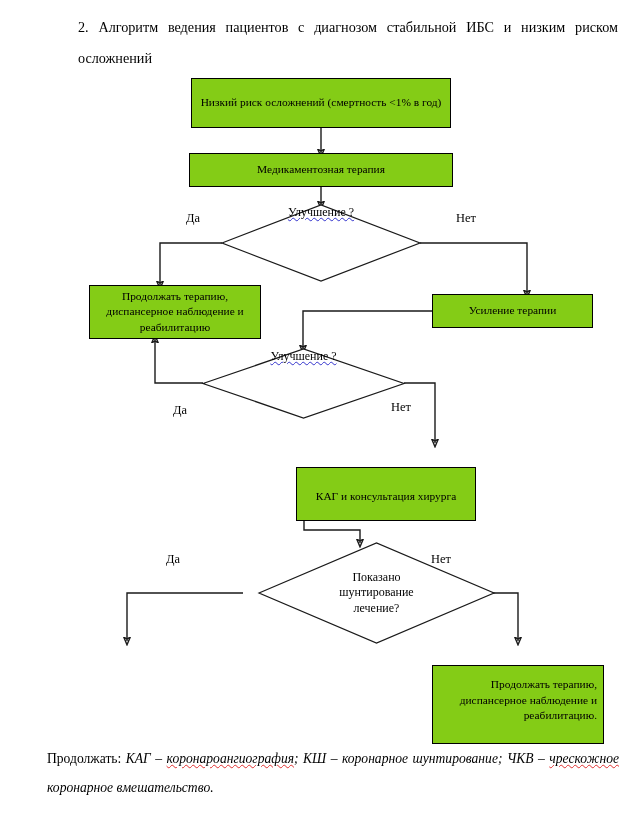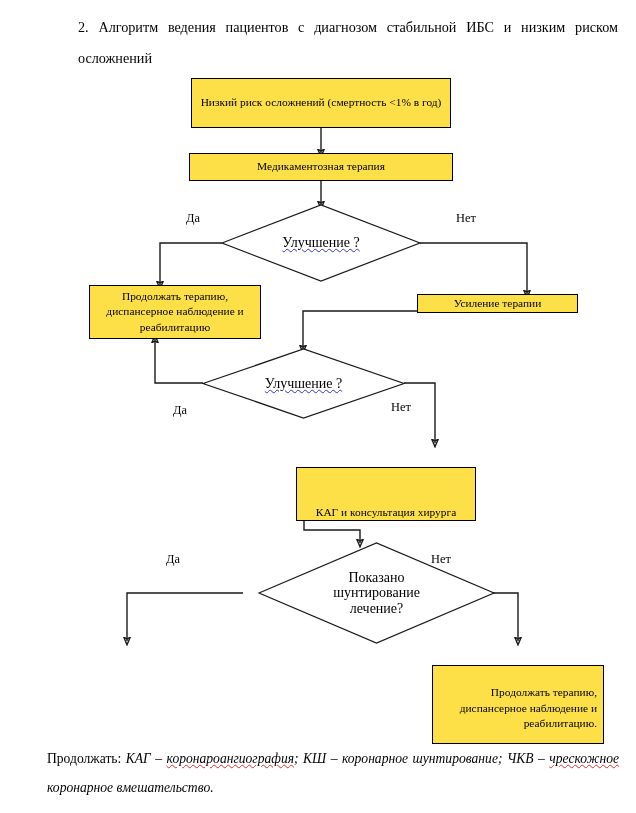"Низкий риск осложнений (смертность <1%" .node-box { background: #fde047 -> #84cc16; padding: 0 6px -> 16px 6px }
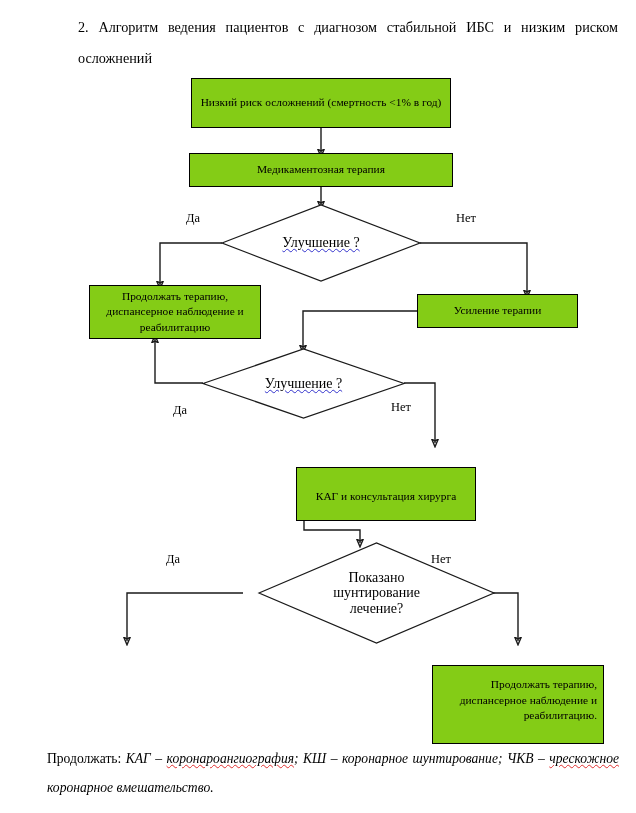"Улучшение ?" .diamond-label { align-items: center -> none; font-size: 14px -> 12px }
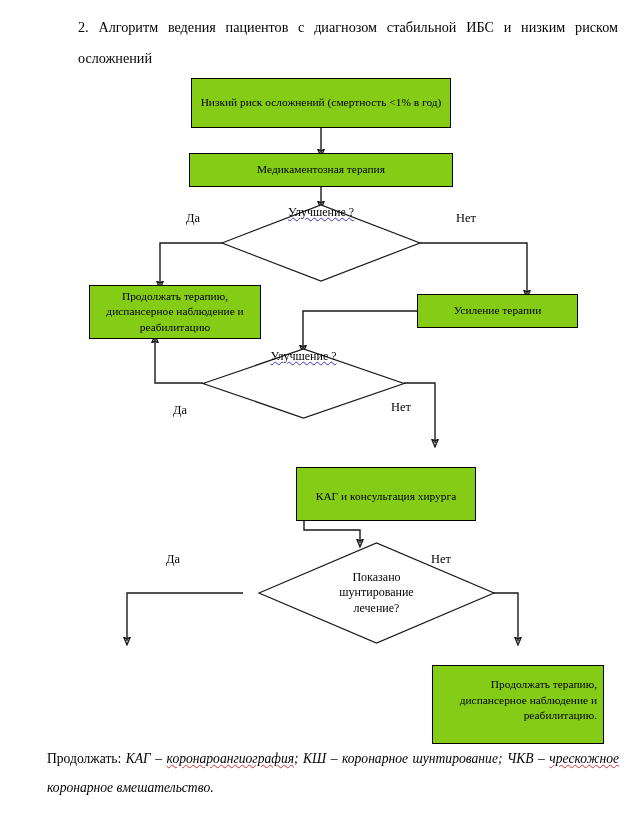"Усиление терапии" div.node-box { left: 417px -> 432px }
